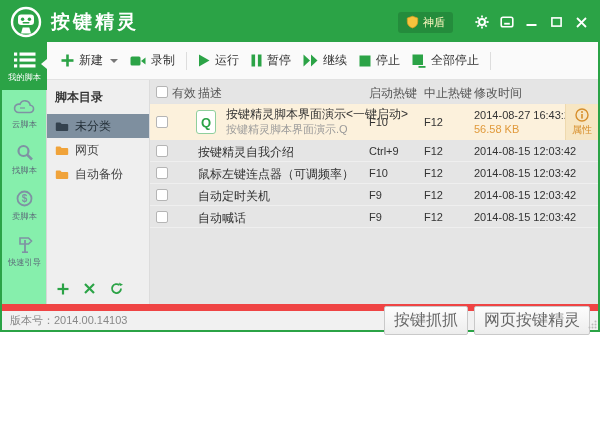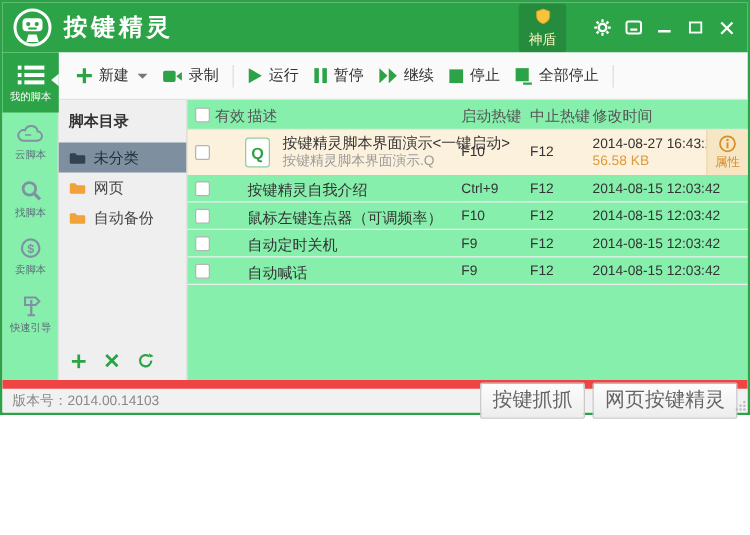"神盾" .shield-badge { flex-direction: column -> none }
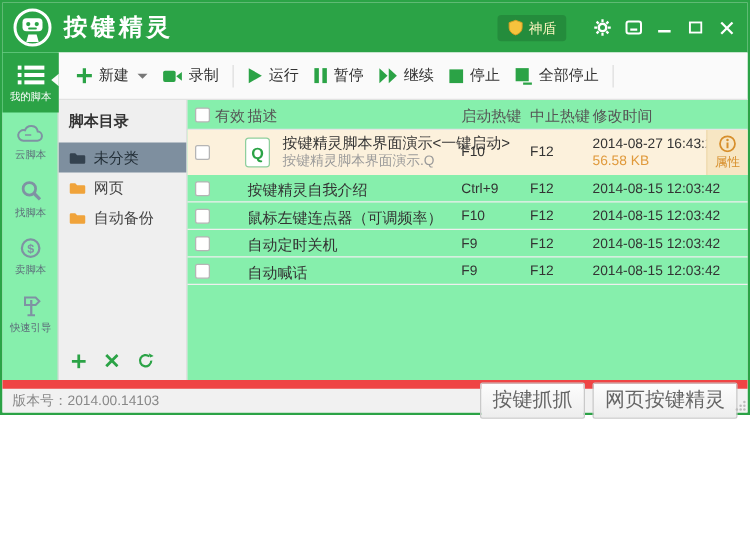"有效" .tablearea { background: #86efac -> #e5e5e5 }
